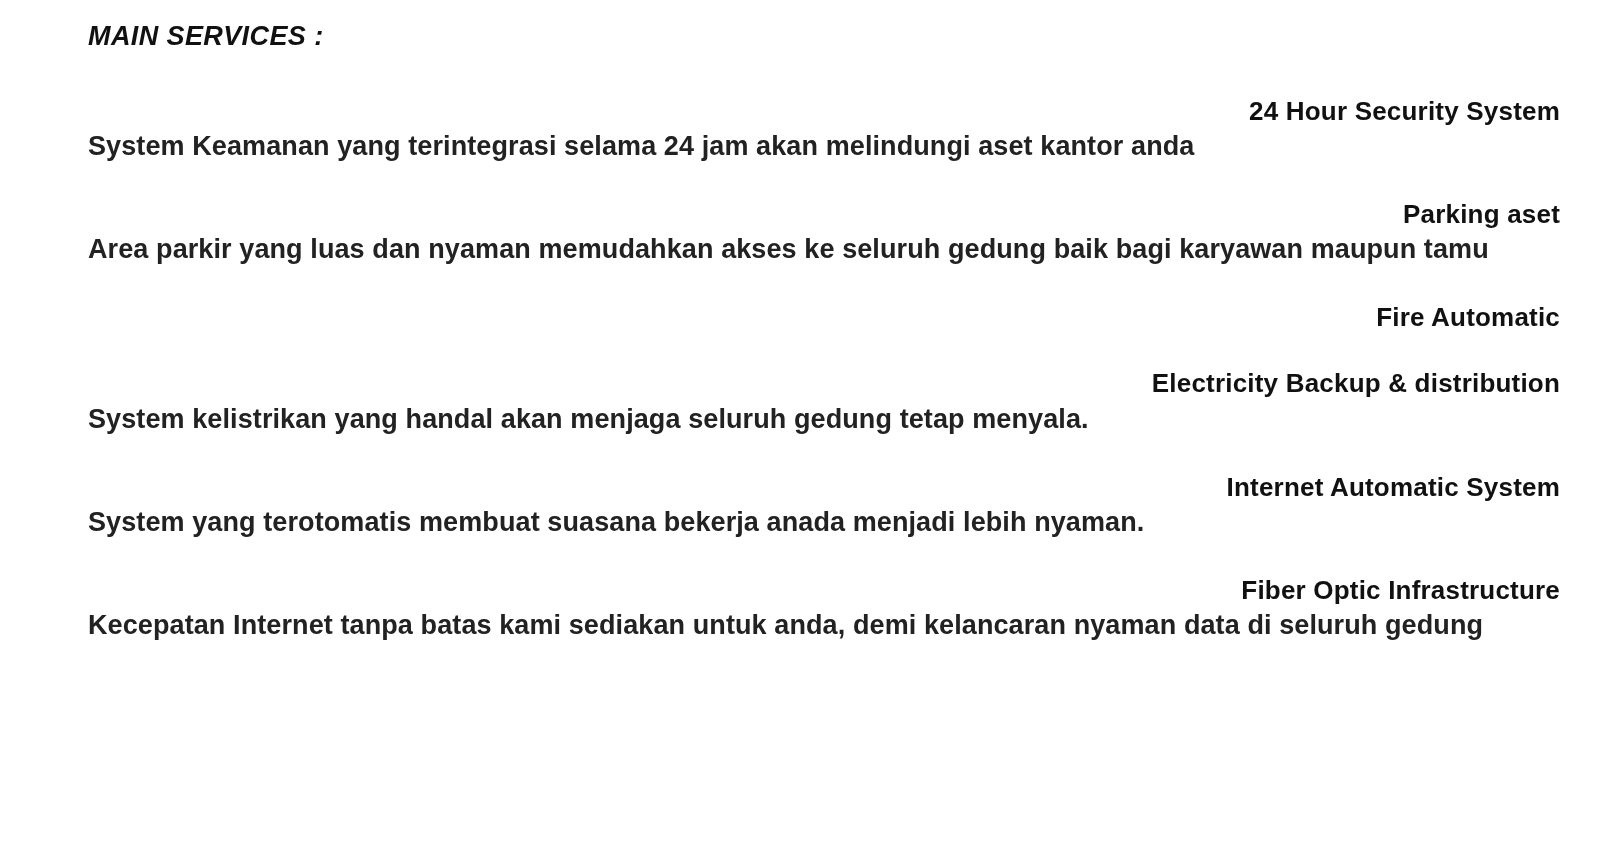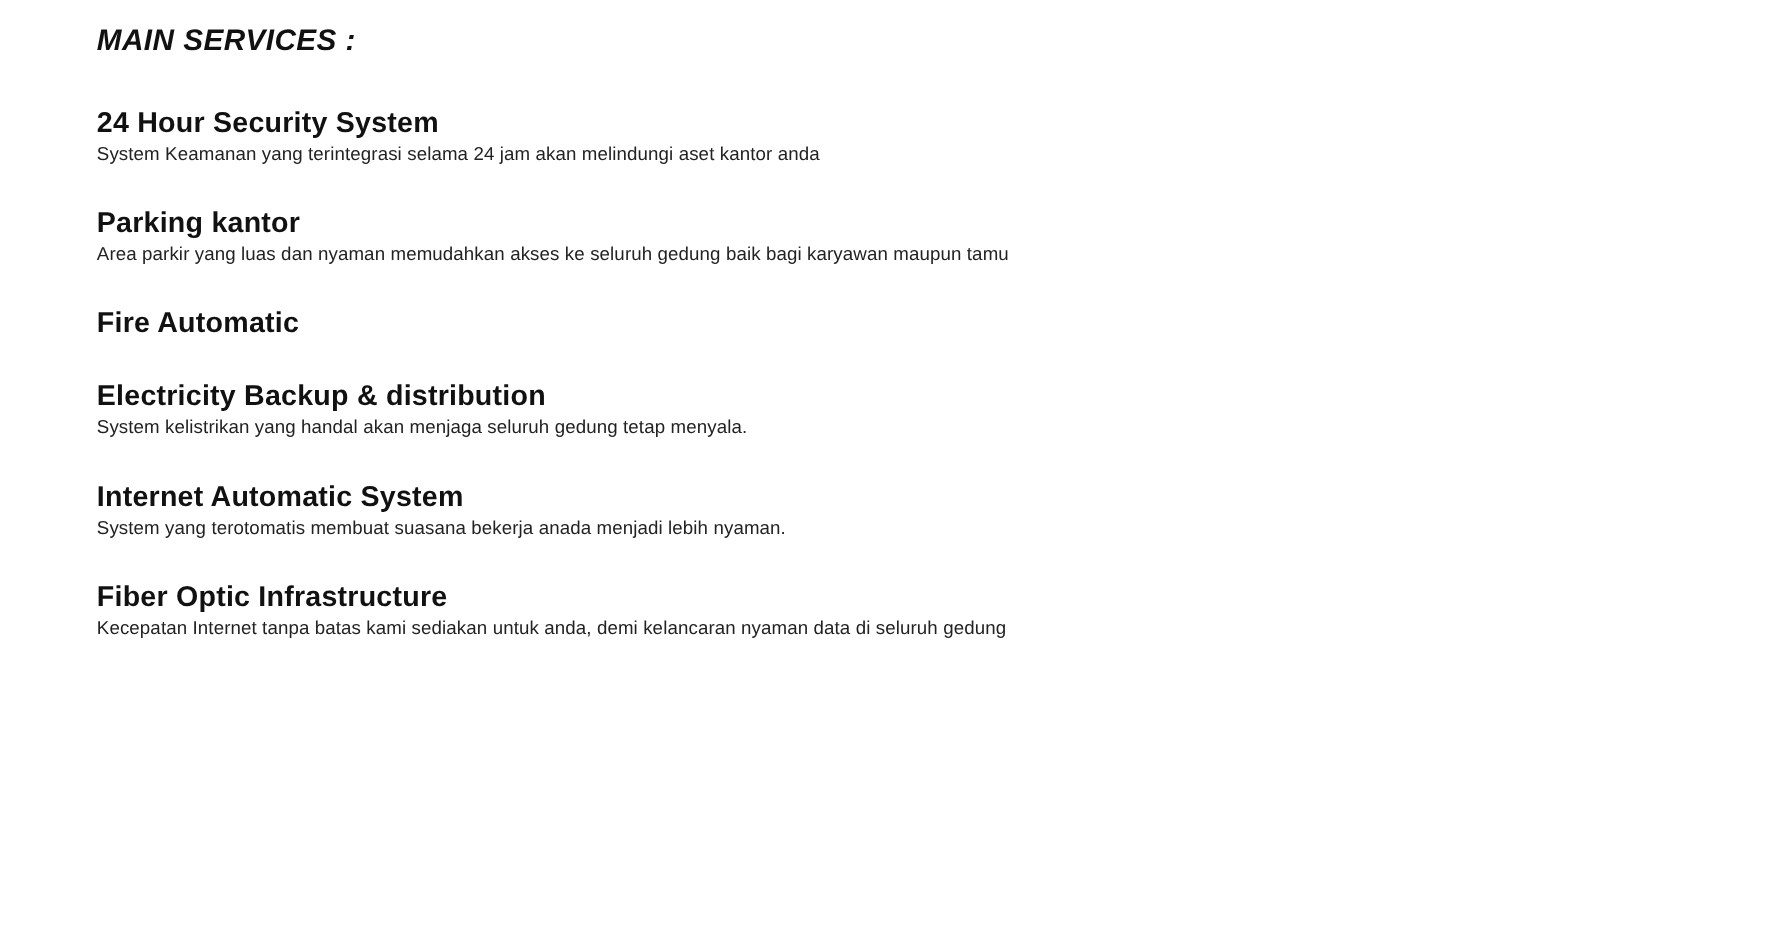"24 Hour Security System" .service-heading { text-align: none -> right }
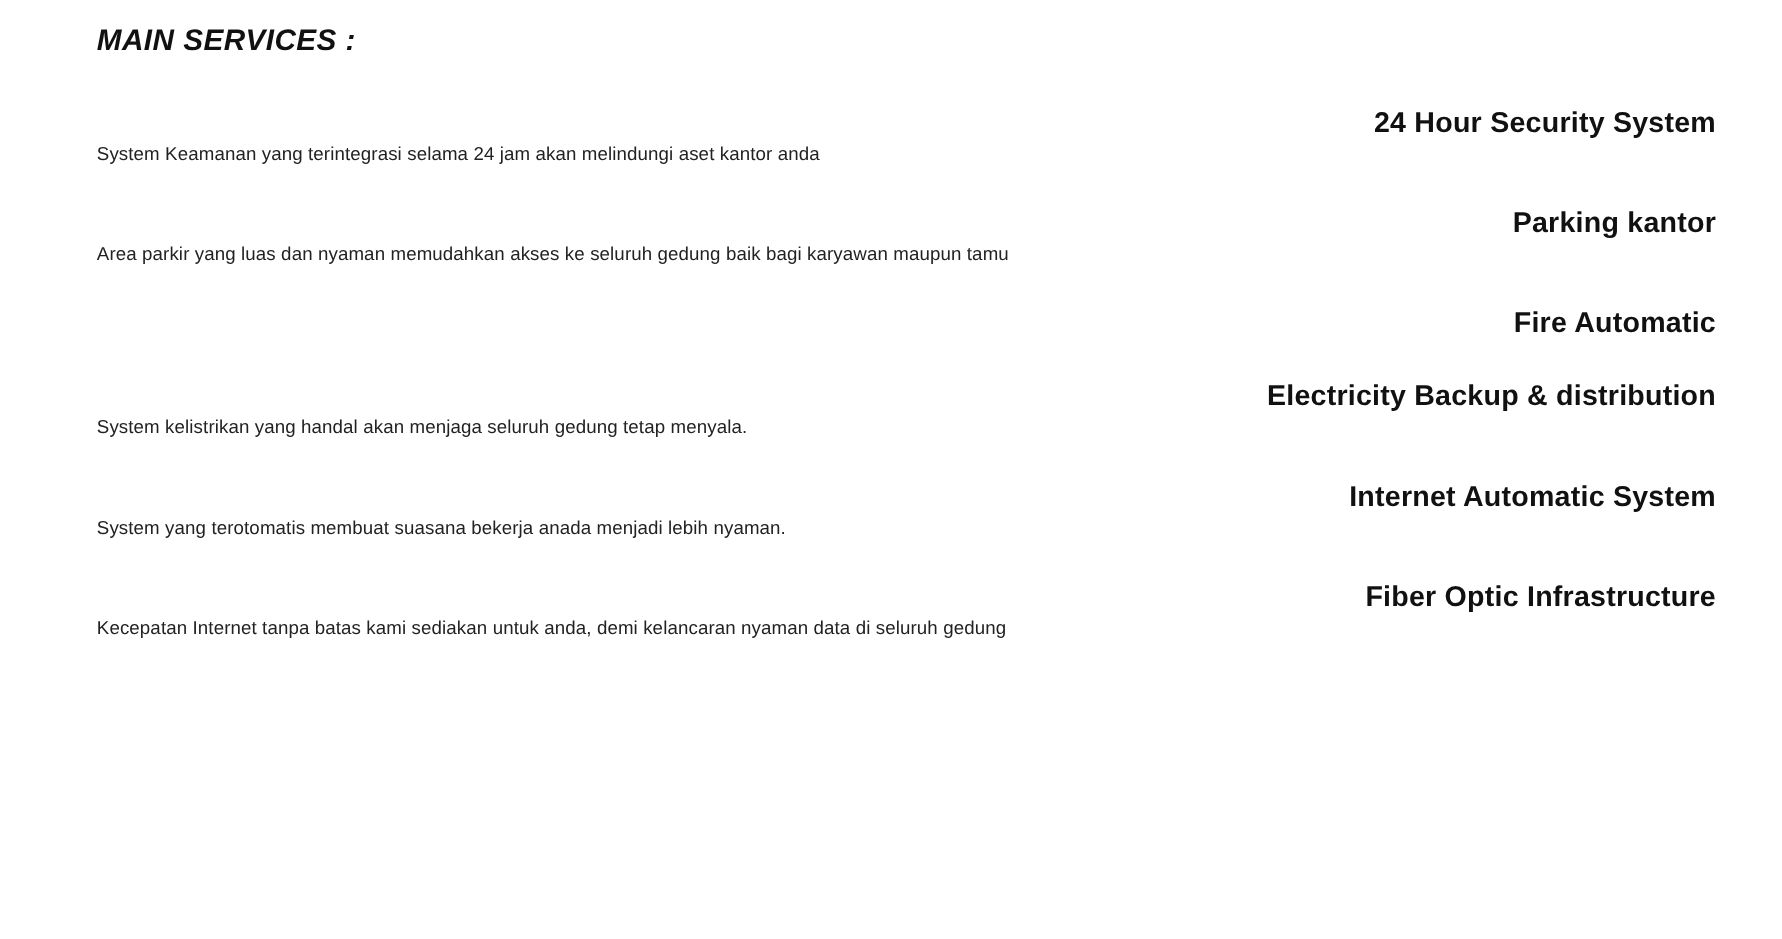"System Keamanan yang terintegrasi selama" .service-desc { font-size: 17px -> 27px; font-weight: normal -> bold }
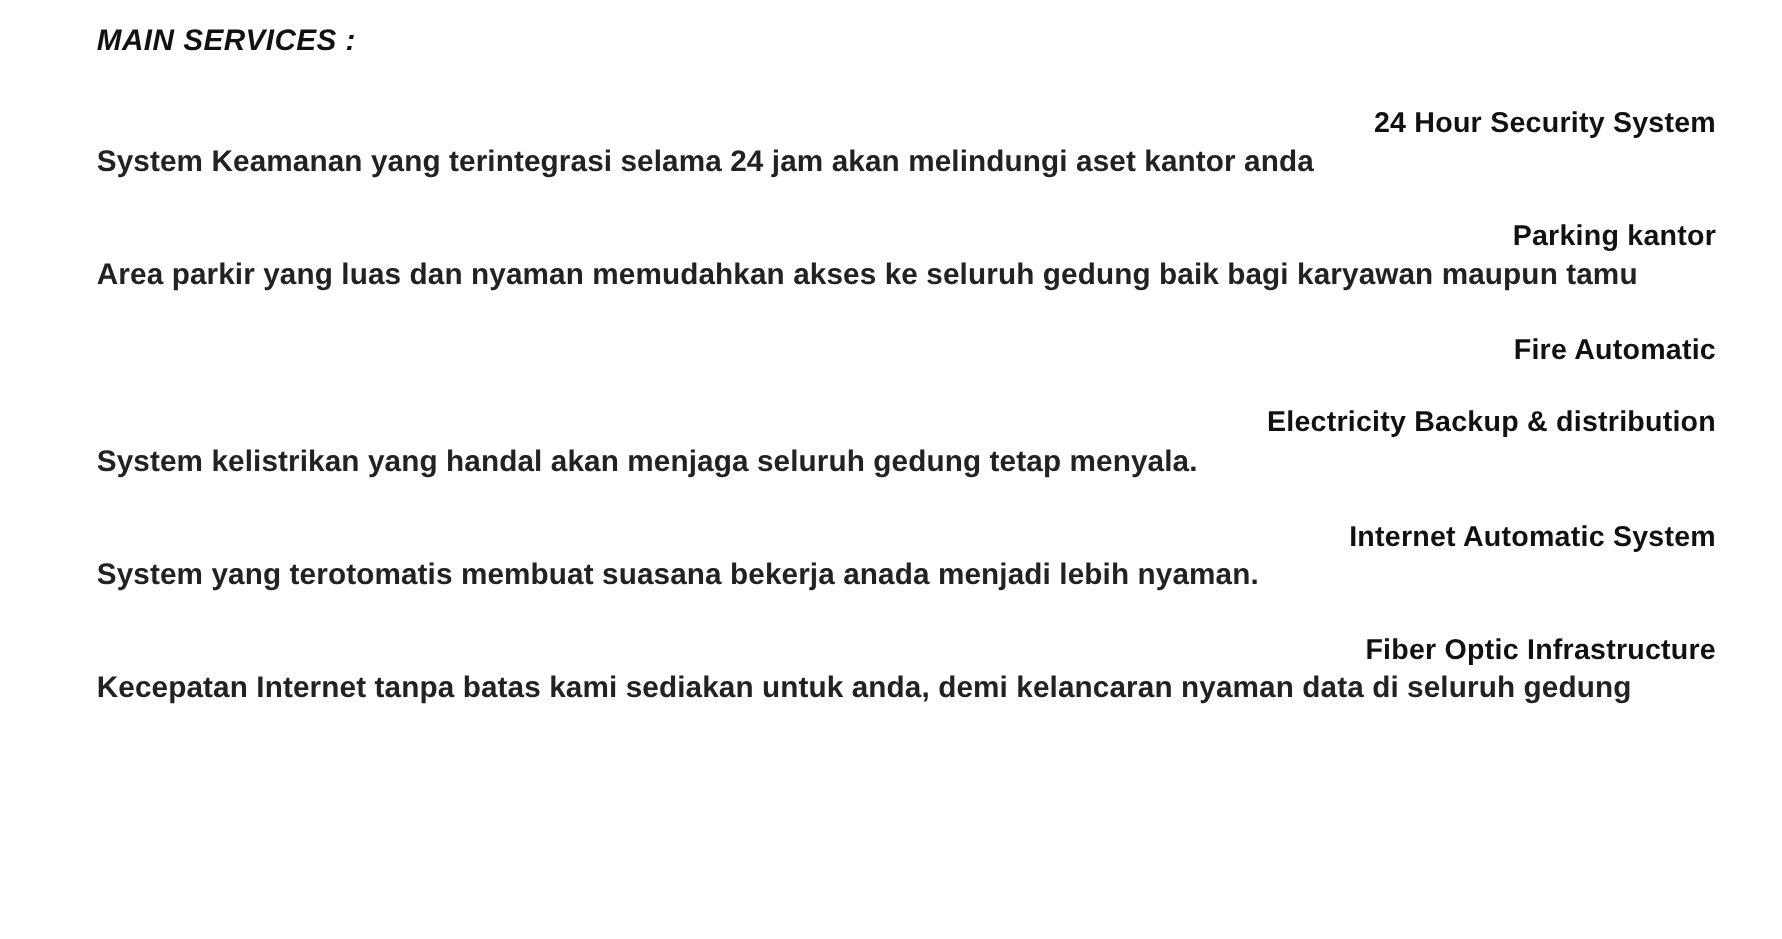"Parking kantor" div.service-heading { text: kantor -> aset }
